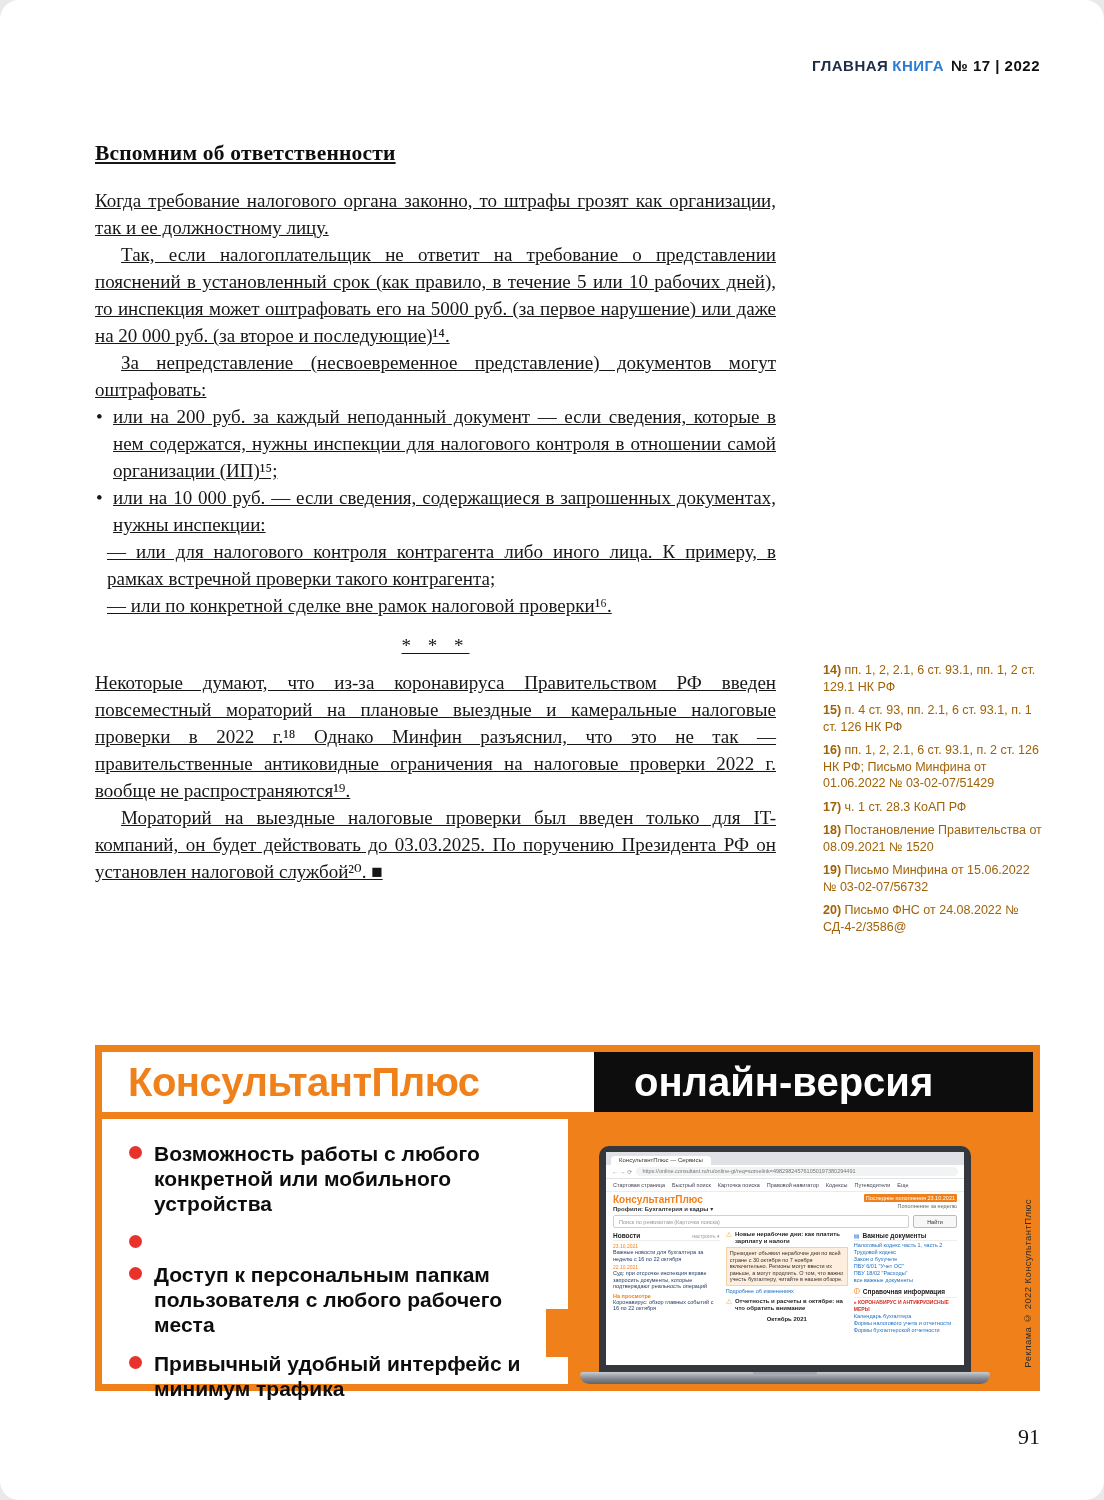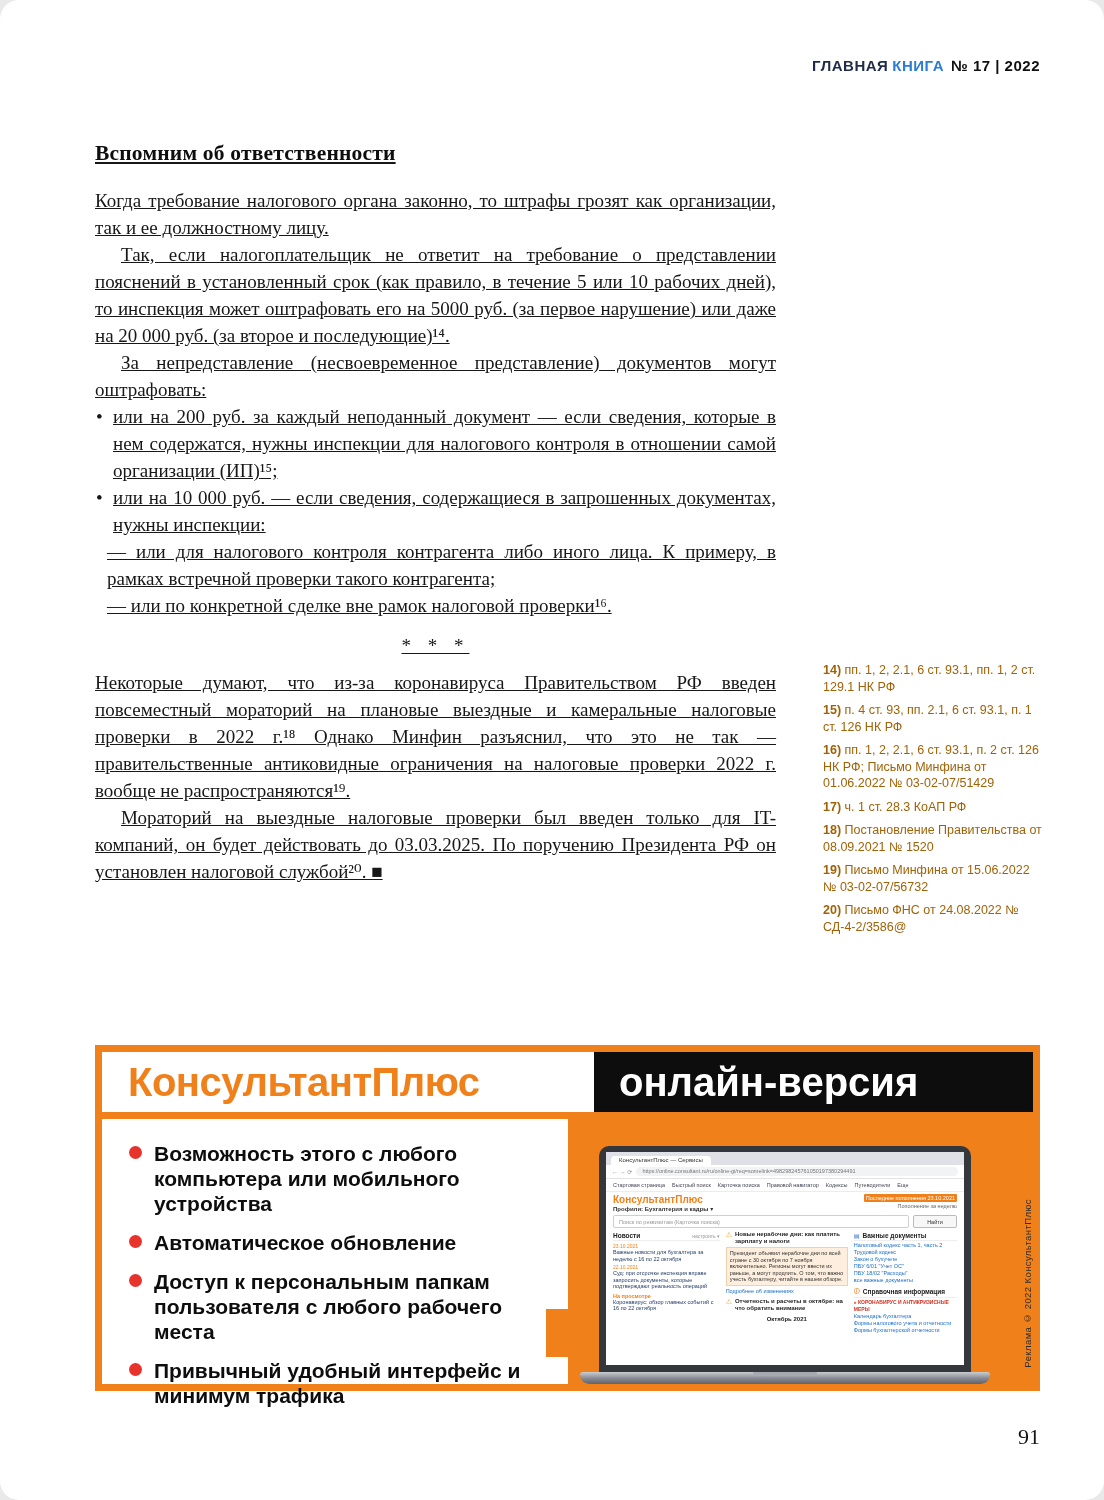"онлайн-версия" .ad-product { padding-left: 25px -> 40px }
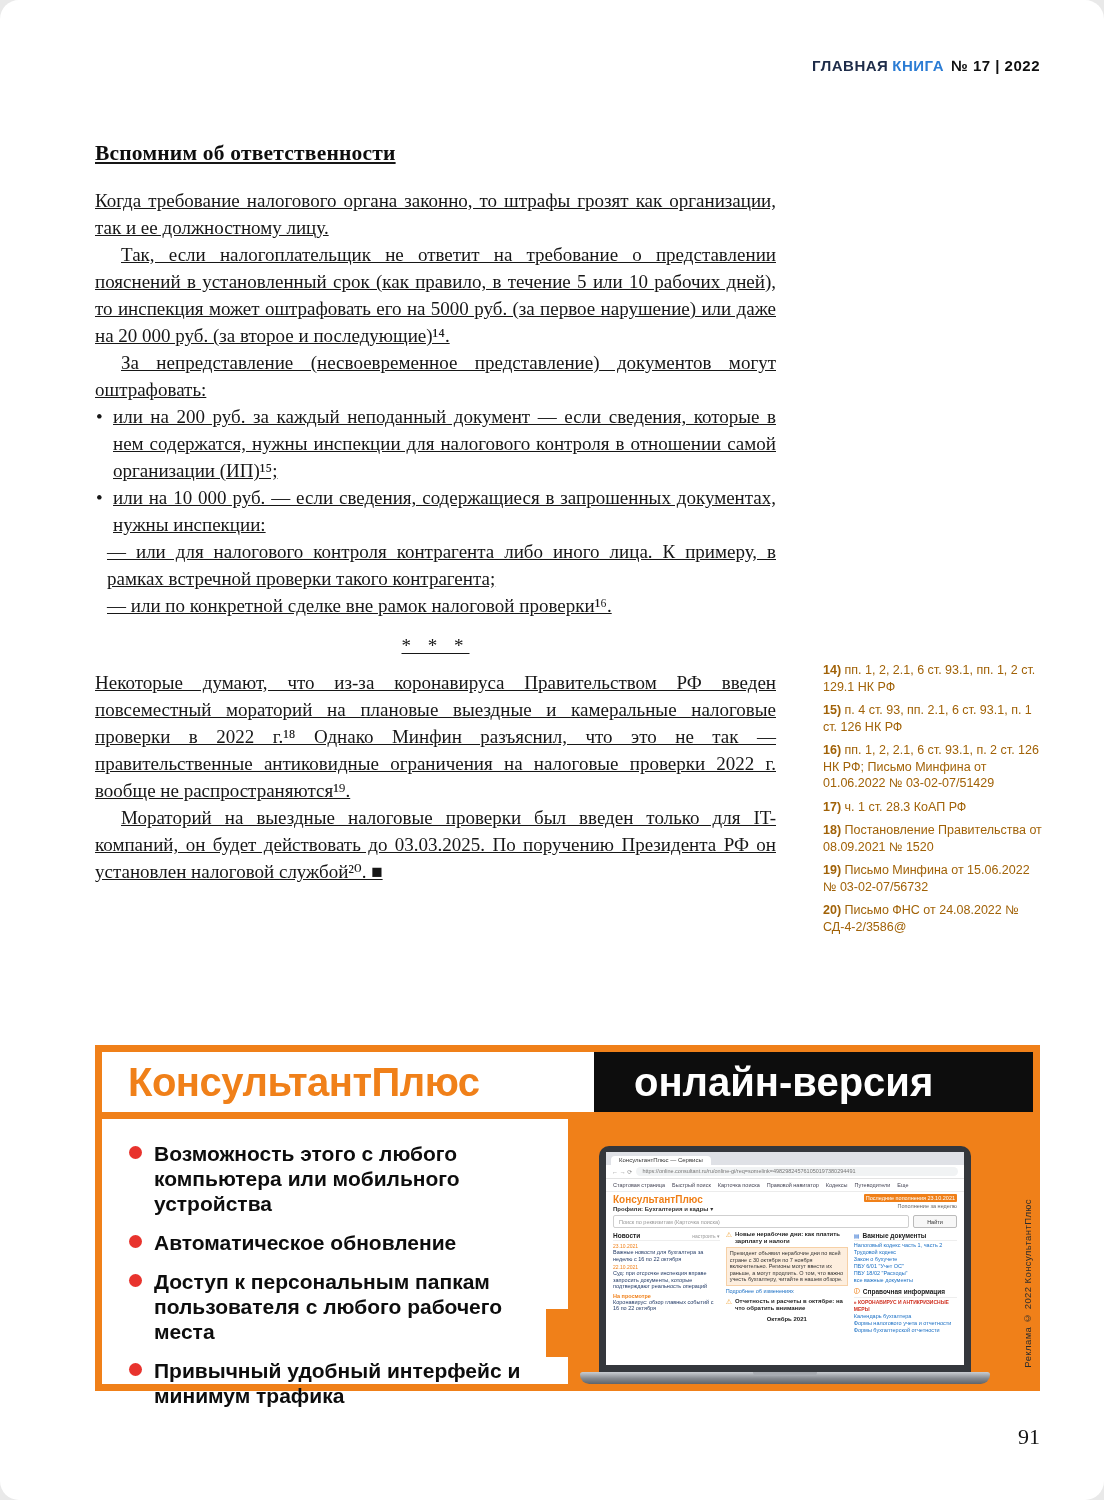"Возможность этого с любого компьютера" span { text: этого с любого компьютера -> работы с любого конкретной }
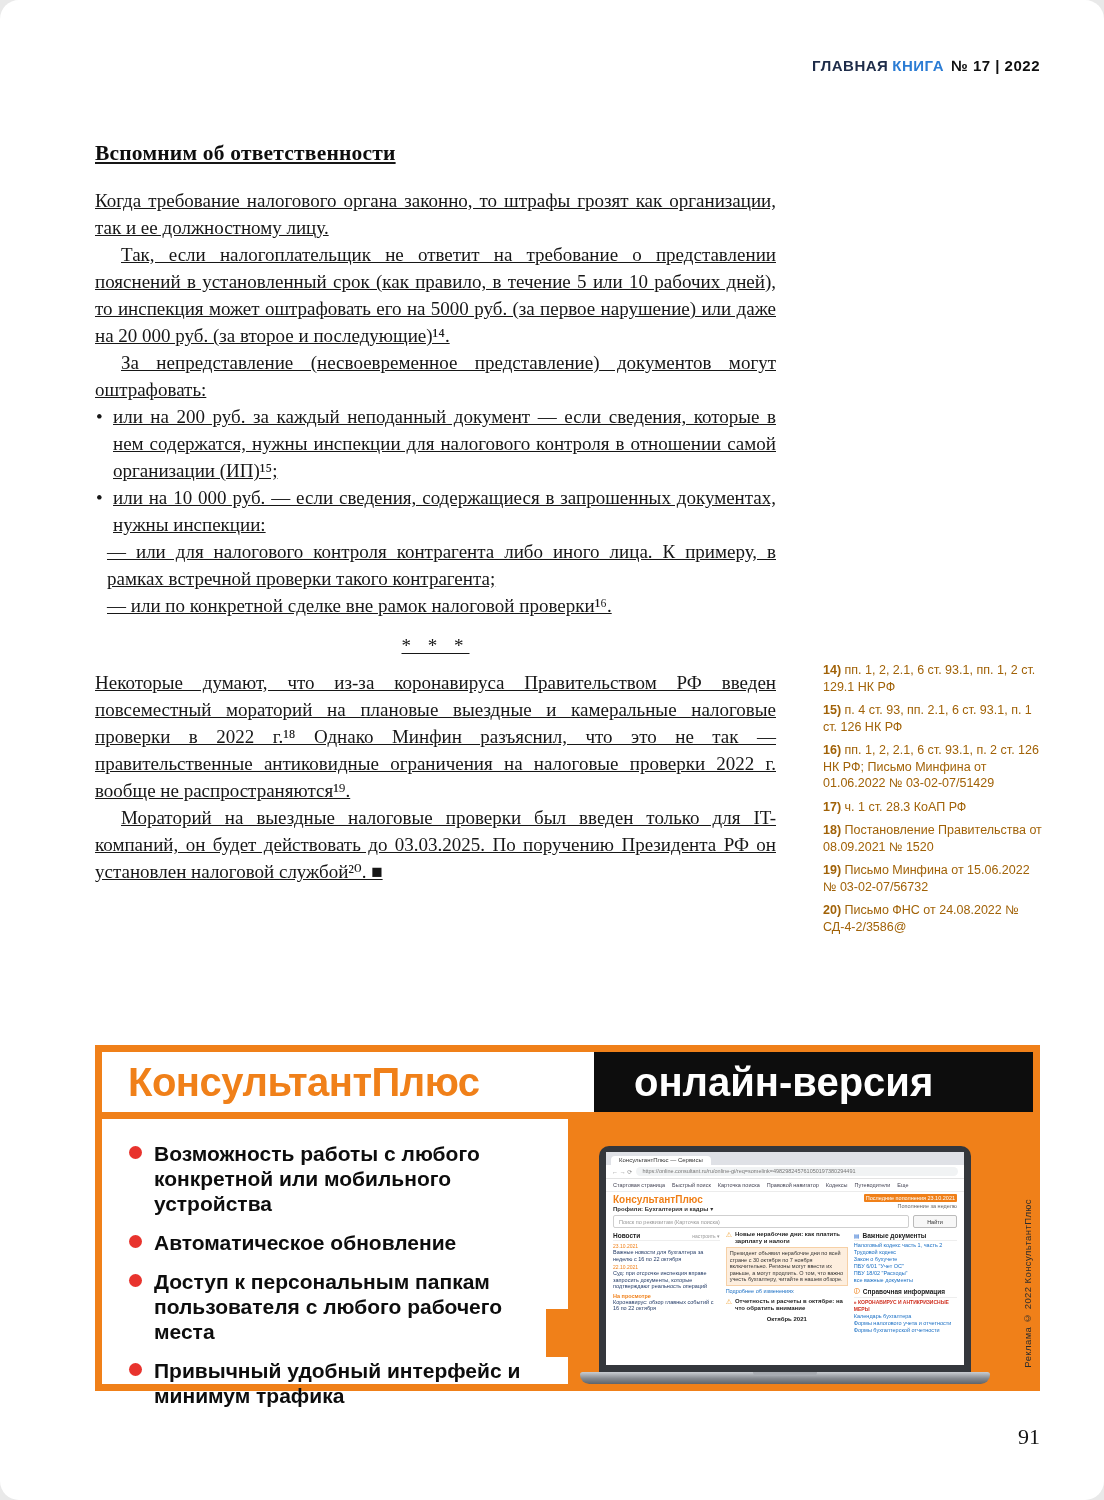"Автоматическое обновление" span { html: <span>Автоматическое обновление</span> -> none }
